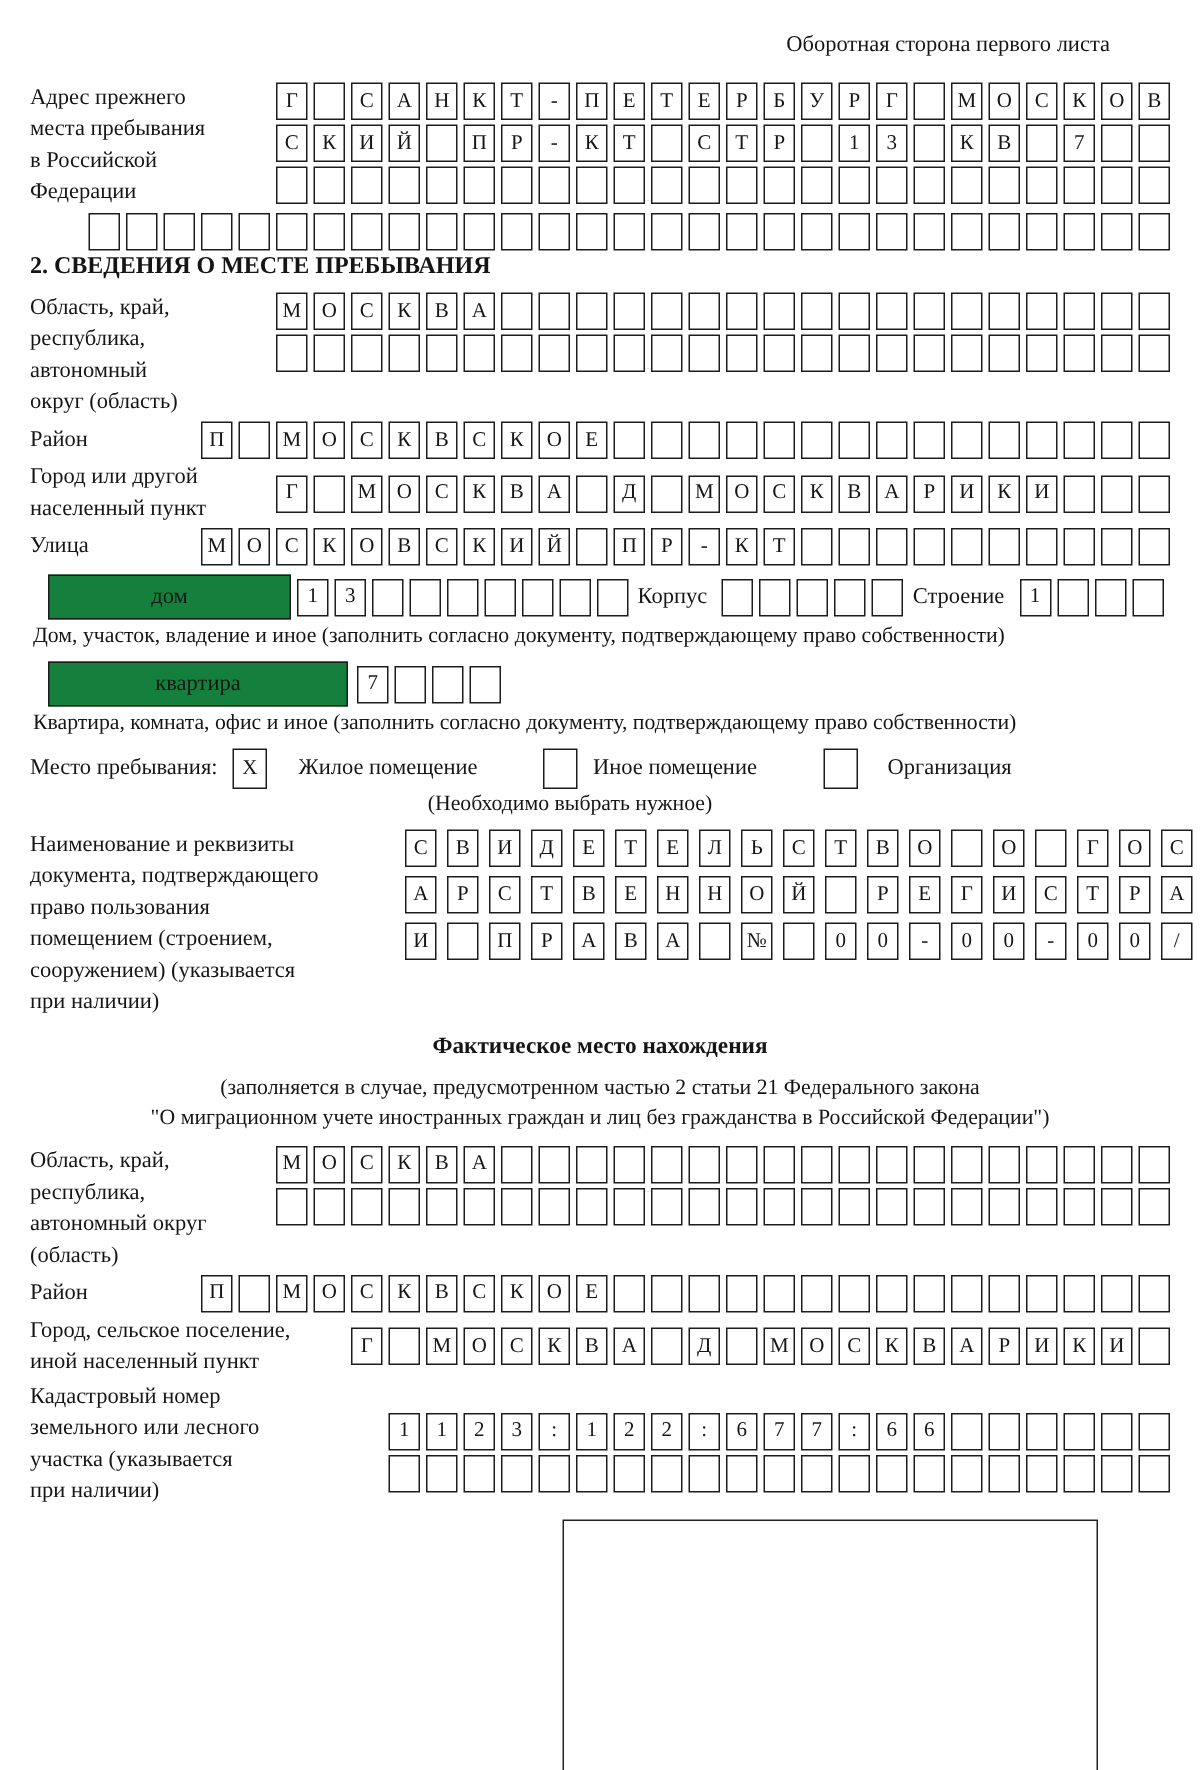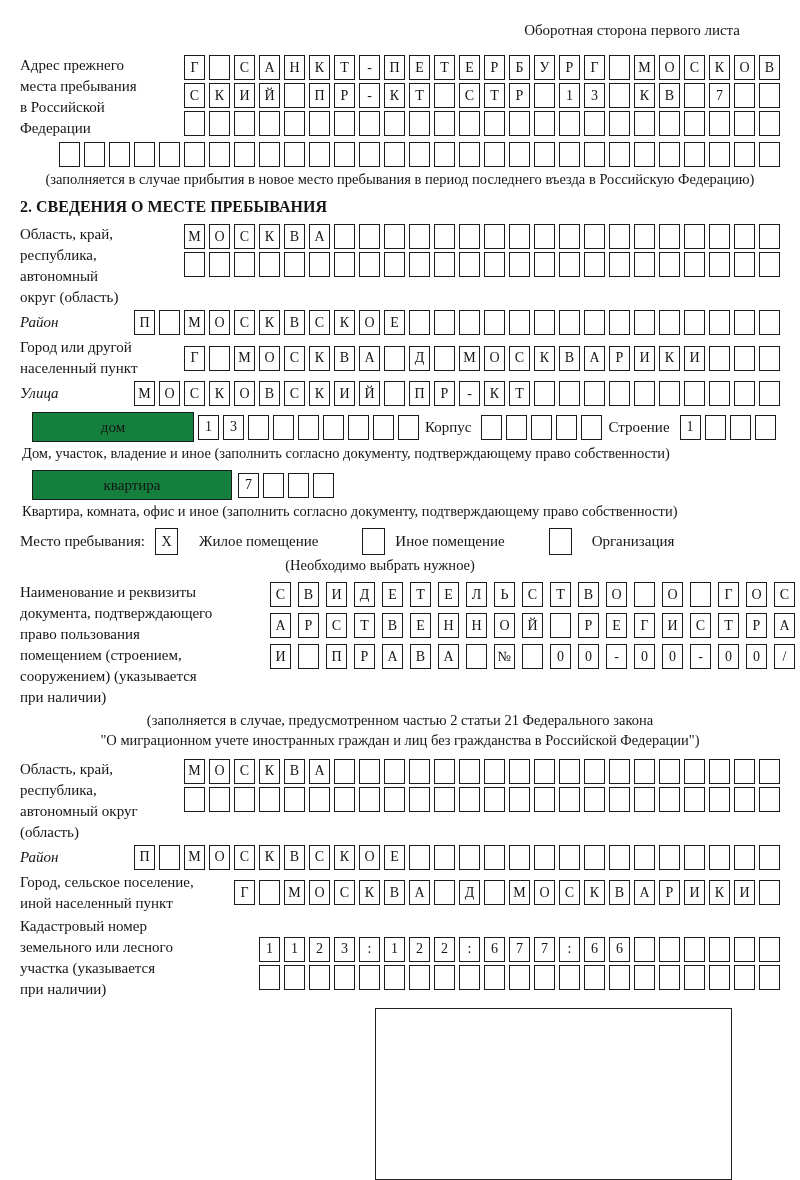"(заполняется в случае прибытия в" div.footnote { html: <div>(заполняется в случае прибытия в новое место пребывания в период последнего въезда в Российскую Федерацию)</div> -> none }
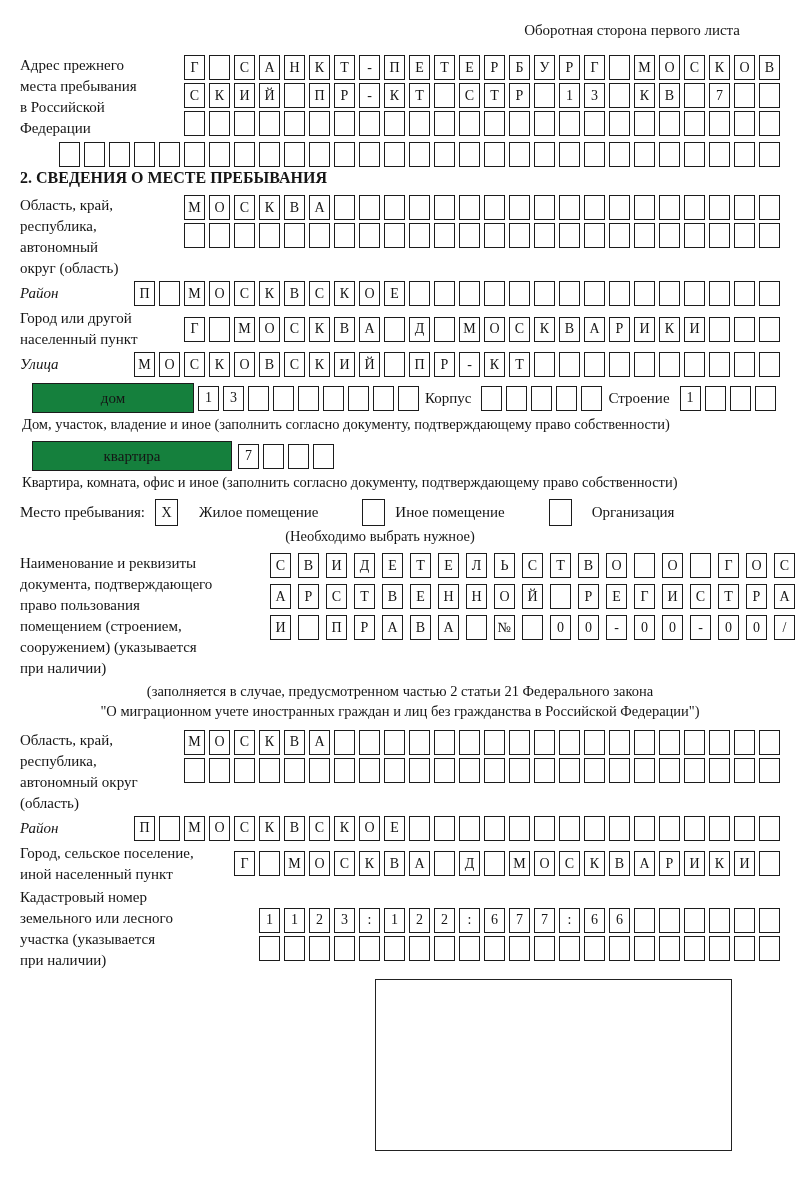"Район" .lblw98 { font-style: italic -> none }
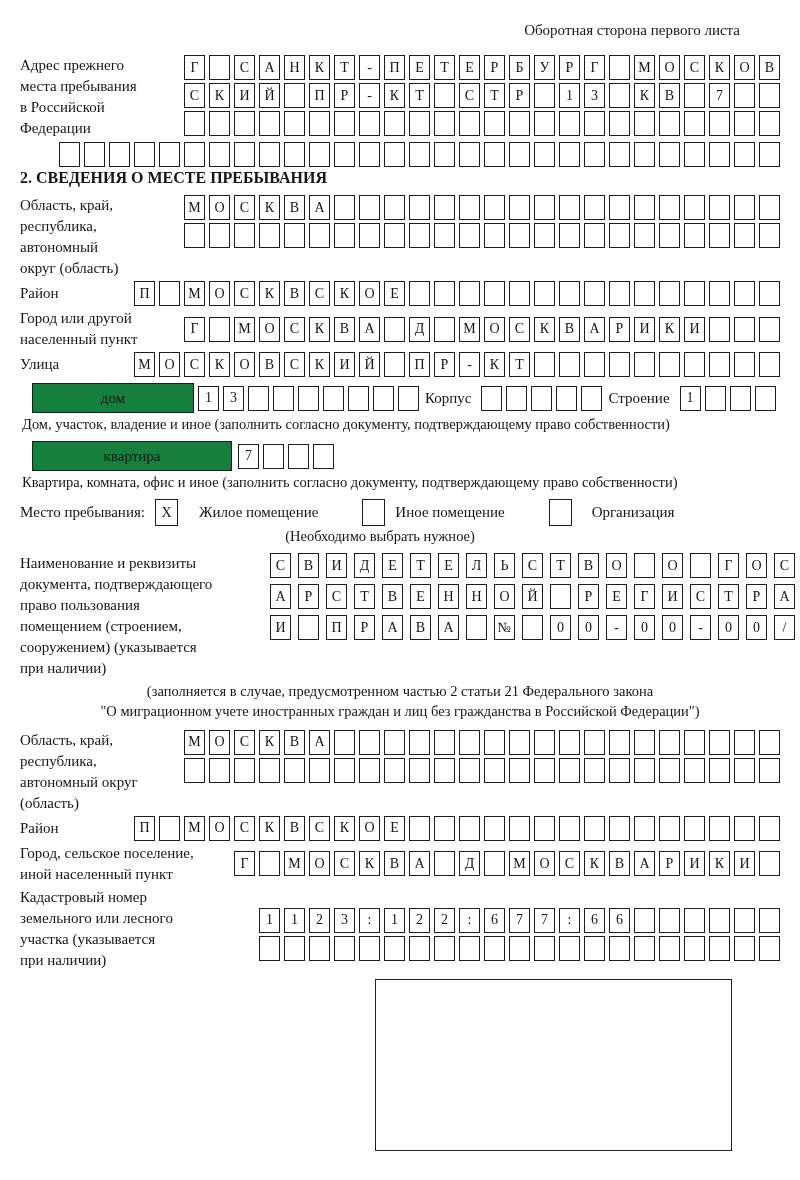"Фактическое место нахождения" div.sub-title { html: none -> <div>Фактическое место нахождения</div> }
